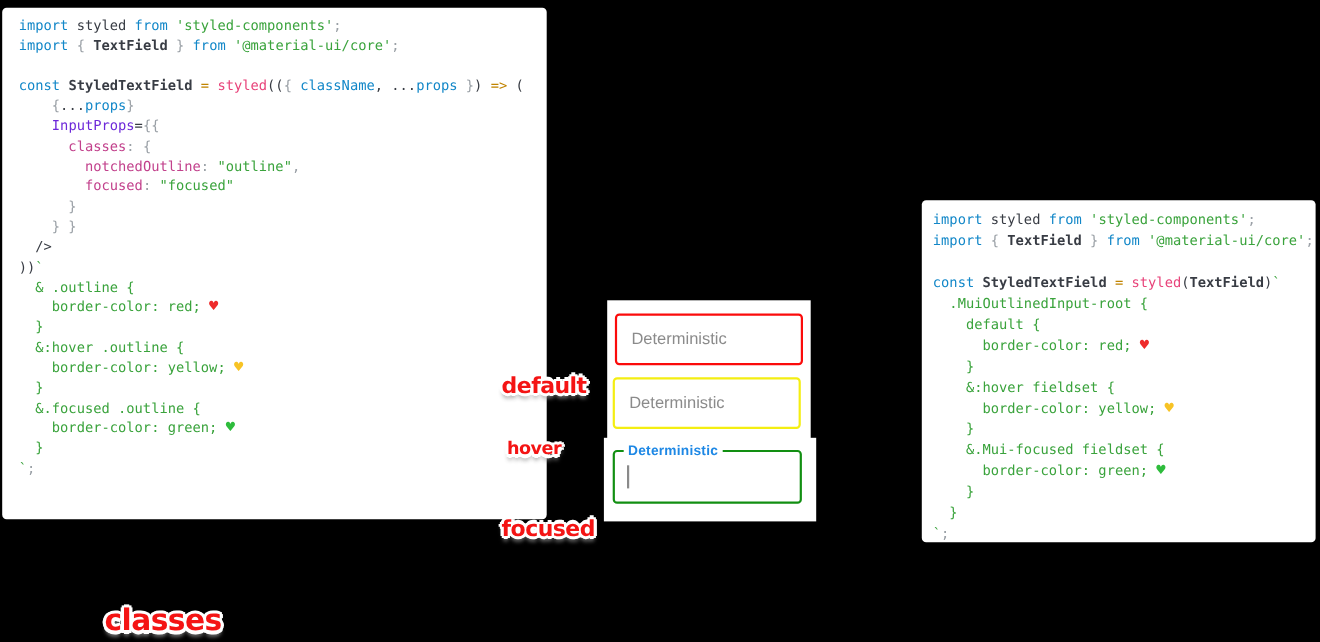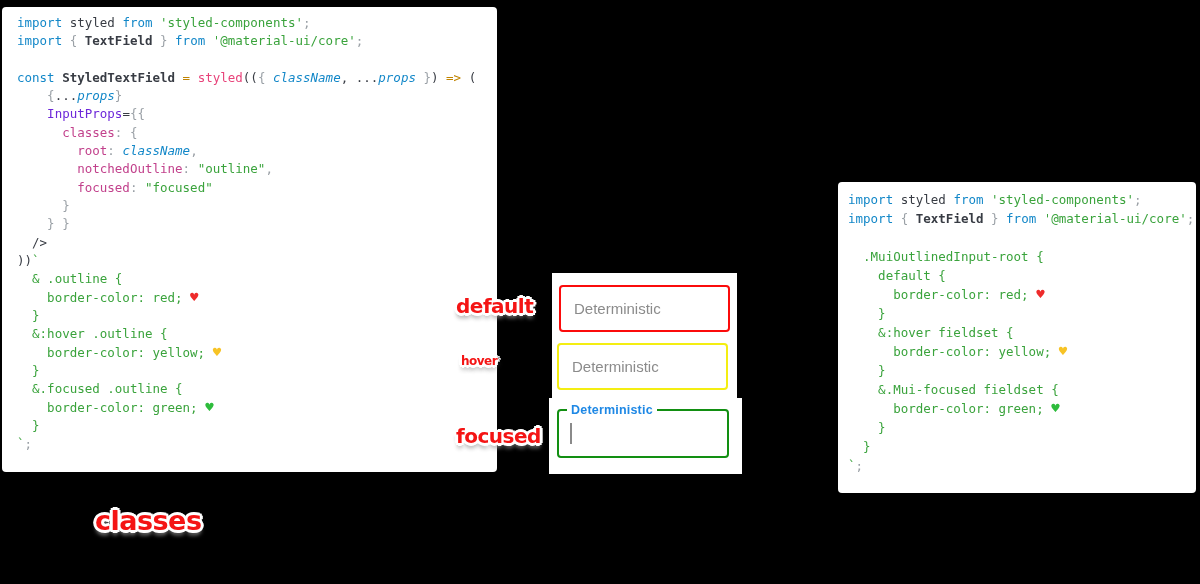"className" .tk-arg { font-style: italic -> none }
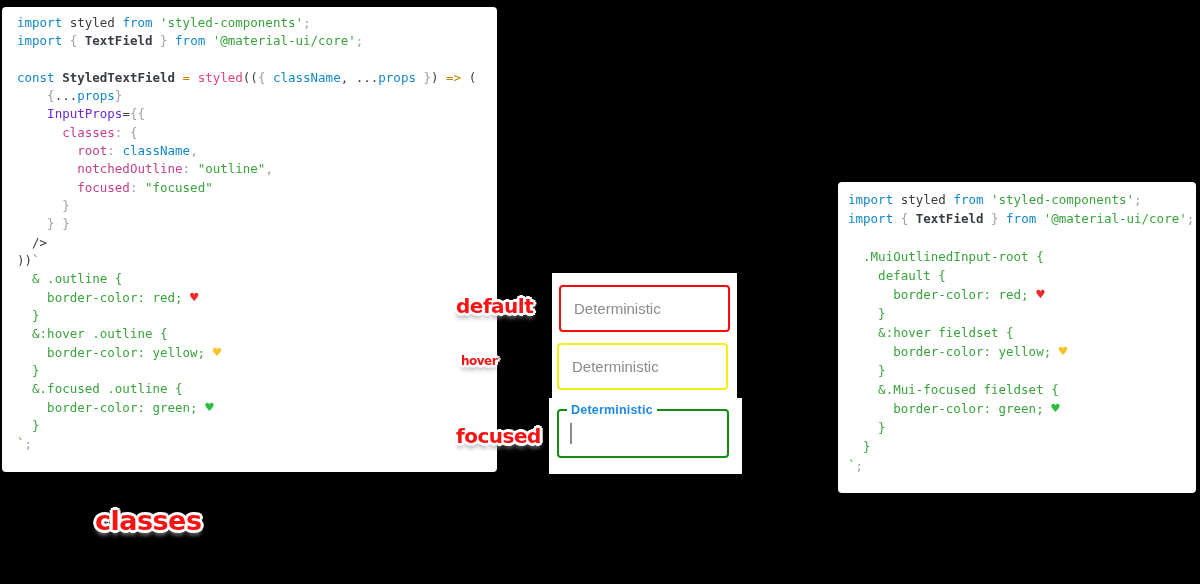"root: className," div.code-line { html: <div><span> </span><span>root</span><span>:</span><span> </span><span>className</span><span>,</span></div> -> none }
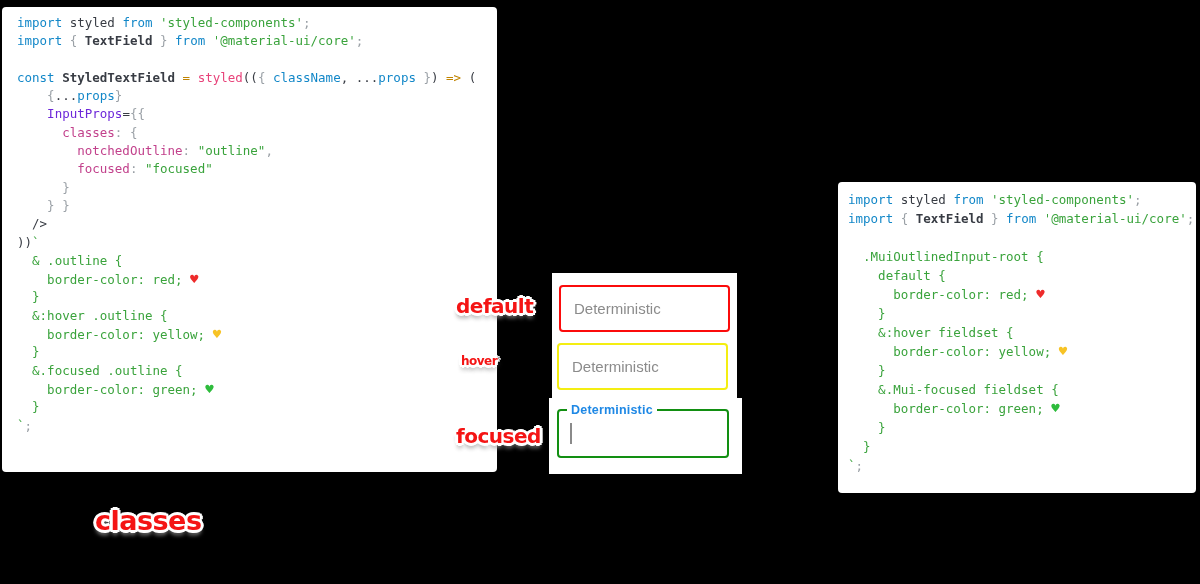"const StyledTextField =" div.code-line { html: none -> <div><span>const</span><span> </span><span>StyledTextField</span><span> </span><span>=</span><span> </span><span>styled</span><span>(</span><span>TextField</span><span>)</span><span>`</span></div> }
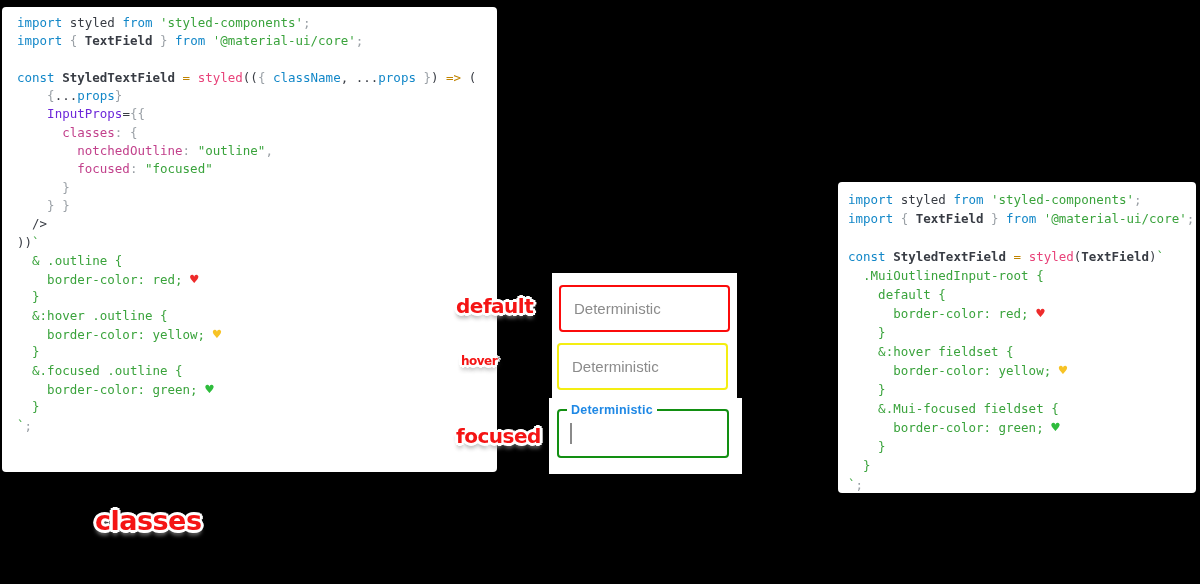"default" .meme { margin-top: none -> 44px }
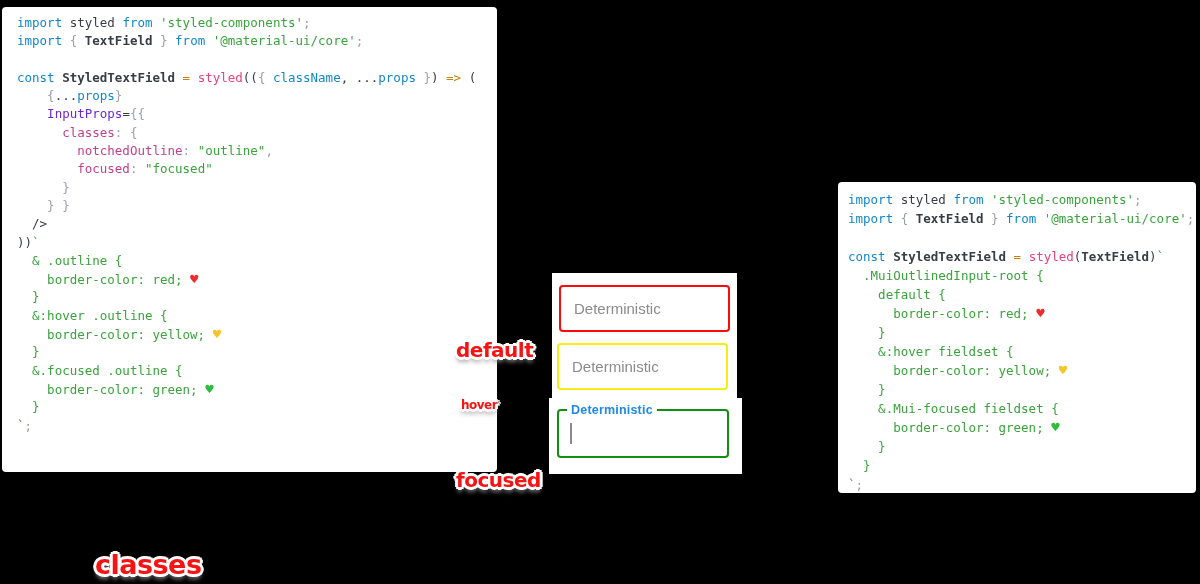"hover" #cap-hover { font-size: 12px -> 16px }
